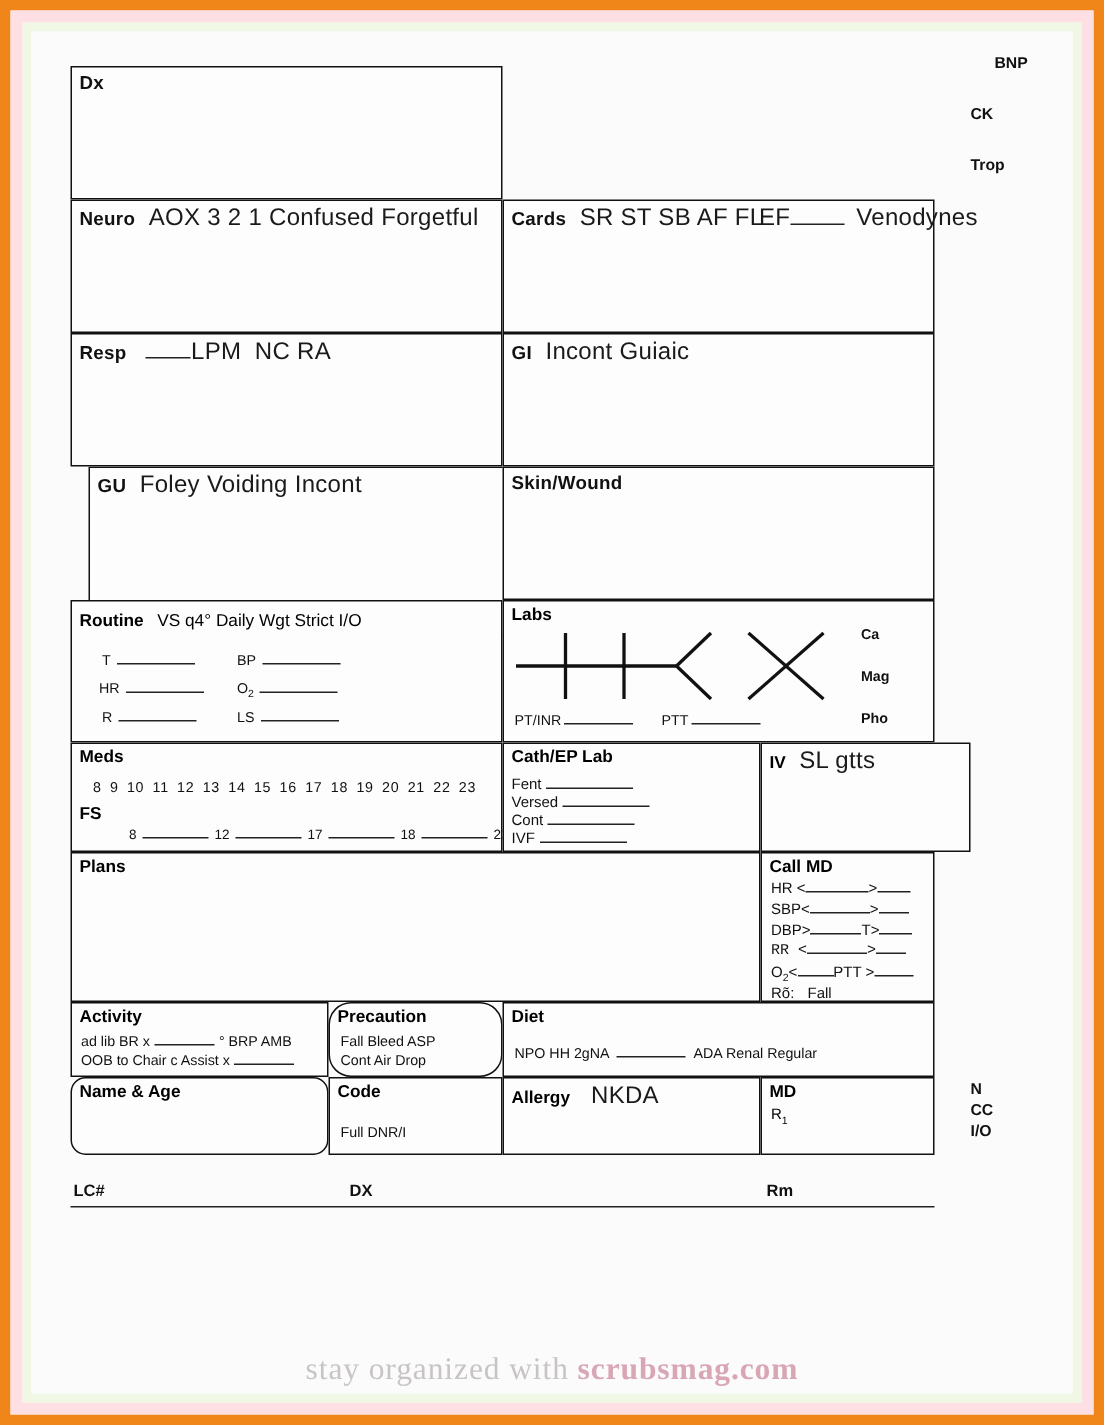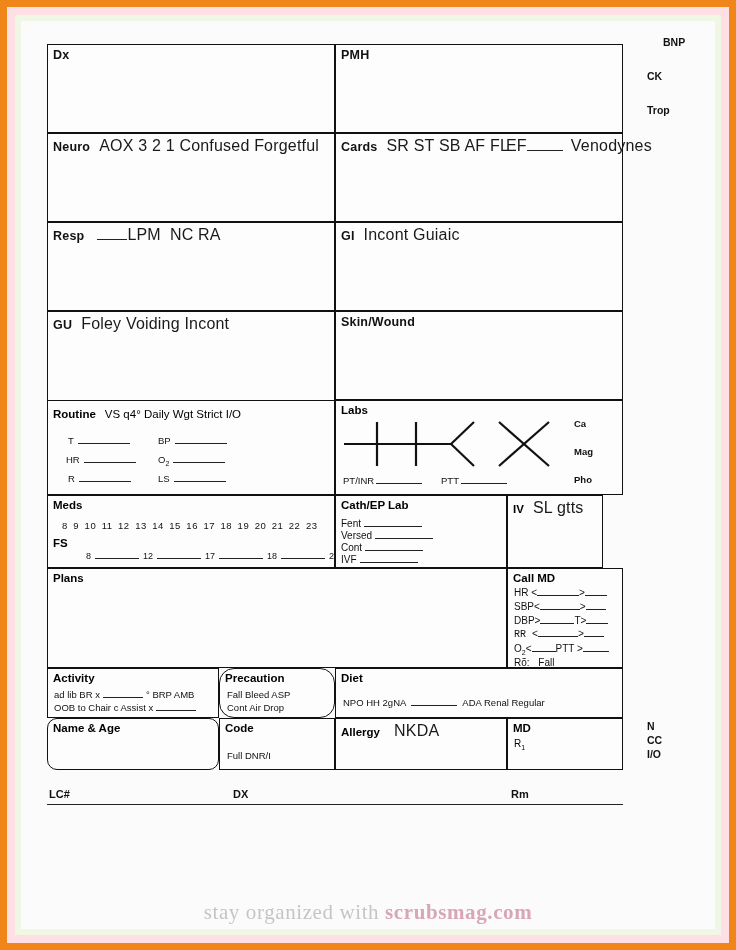"PMH" div.box { html: <div> <div>PMH</div> </div> -> none }
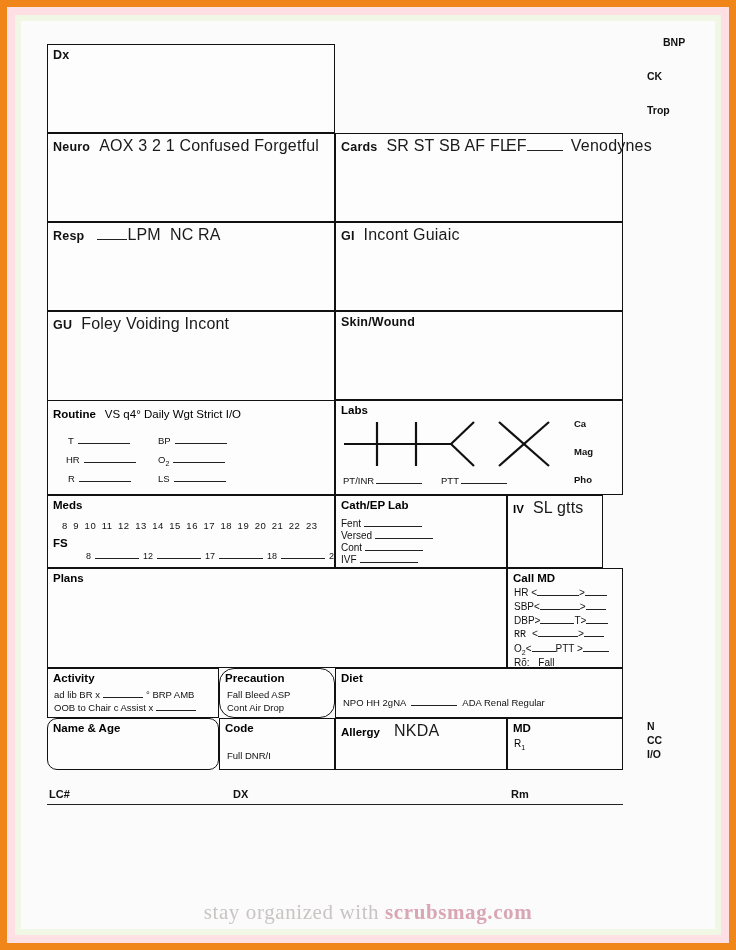"GU Foley Voiding Incont" div.box { left: 0px -> 12px }
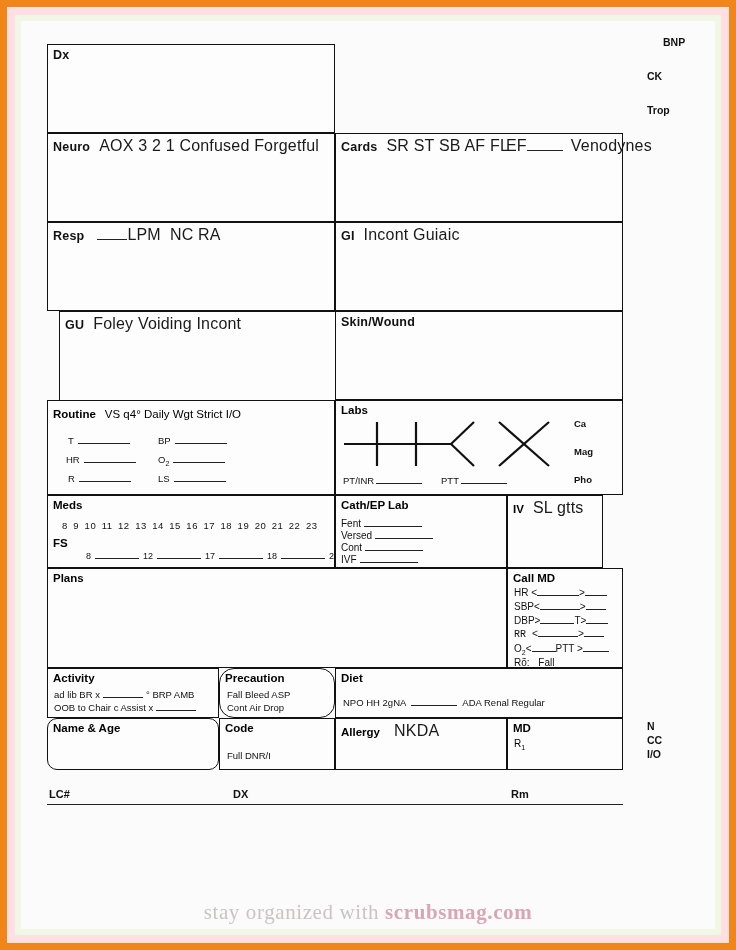"IV SL gtts" div.box { width: 96px -> 140px }
